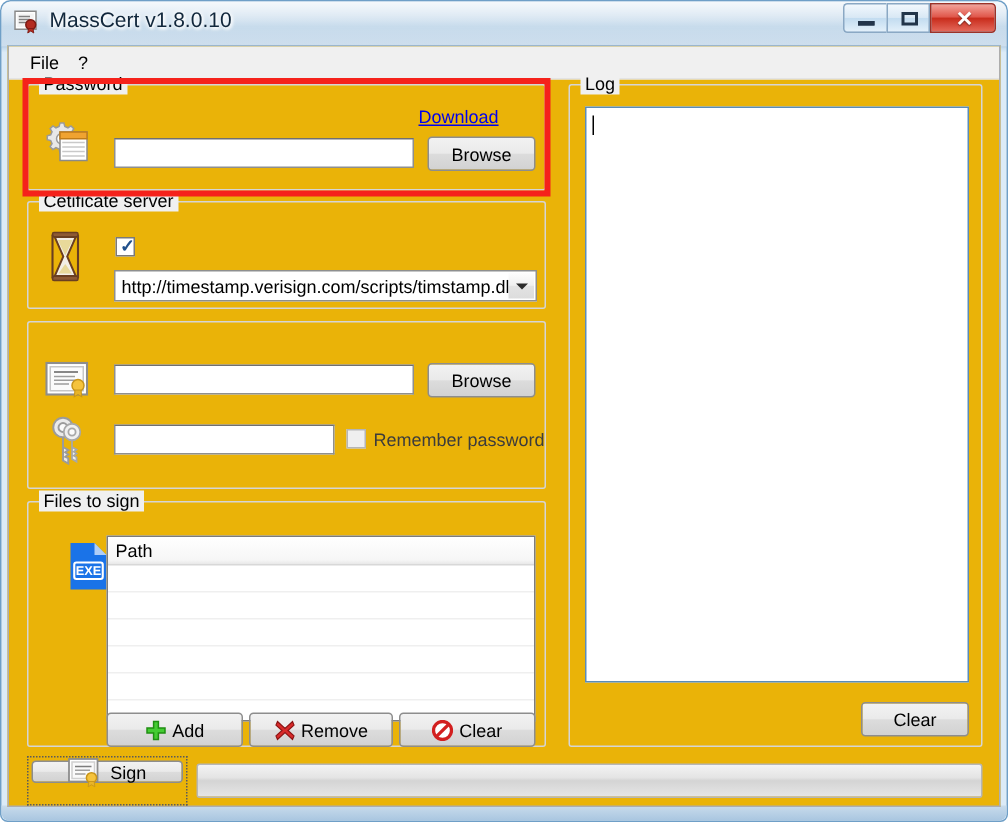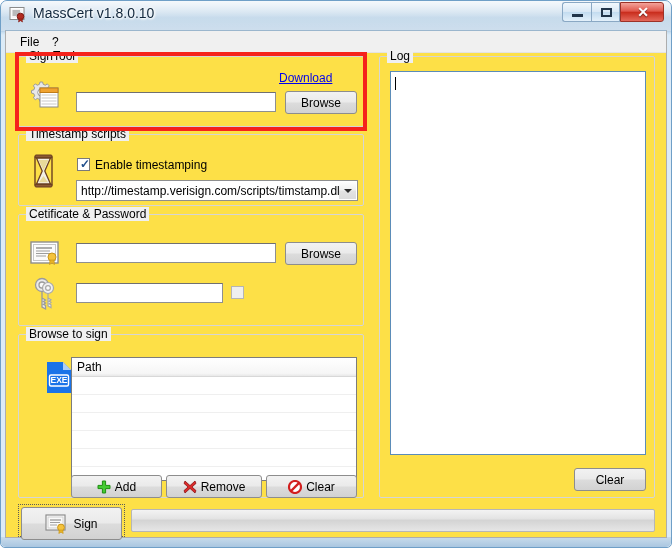"File" #client { background: #fde047 -> #eab308 }
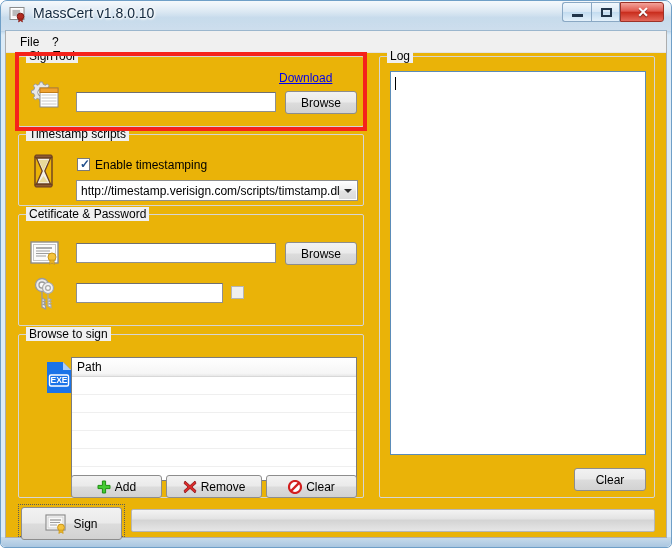"SignTool" div.group-title { text: SignTool -> Password }
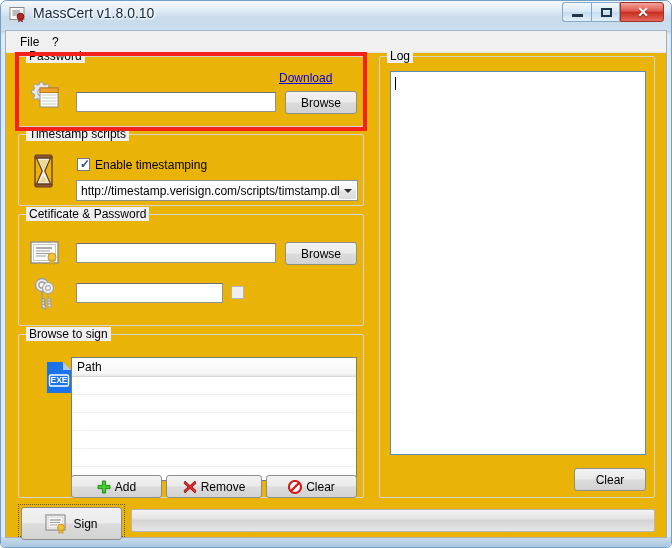"Timestamp scripts" div.group-title { text: Timestamp scripts -> Cetificate server }
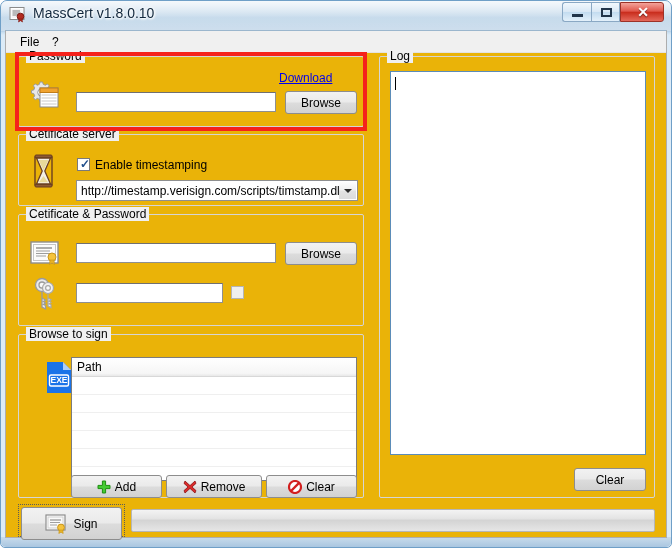"Enable timestamping" div.cb-label { html: <div>Enable timestamping</div> -> none }
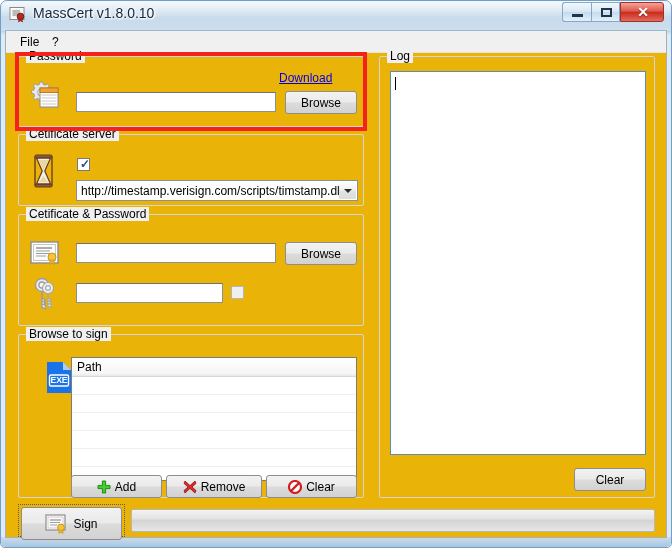"Cetificate & Password" div.group-title { html: <div>Cetificate &amp; Password</div> -> none }
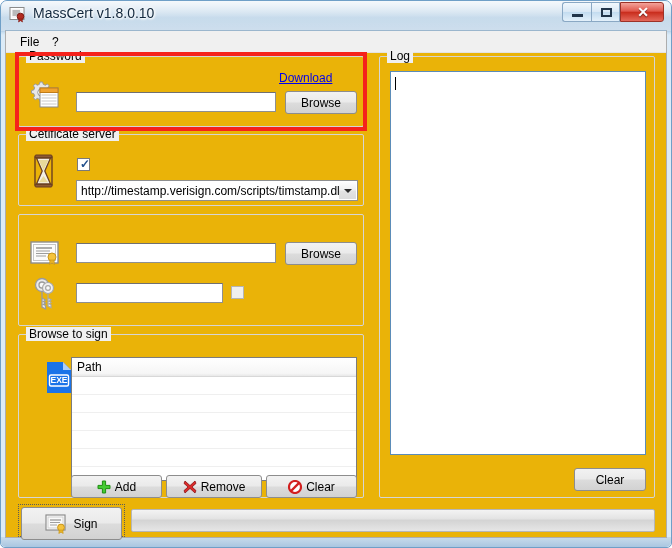"Remember password" div.cb-label { html: none -> <div>Remember password</div> }
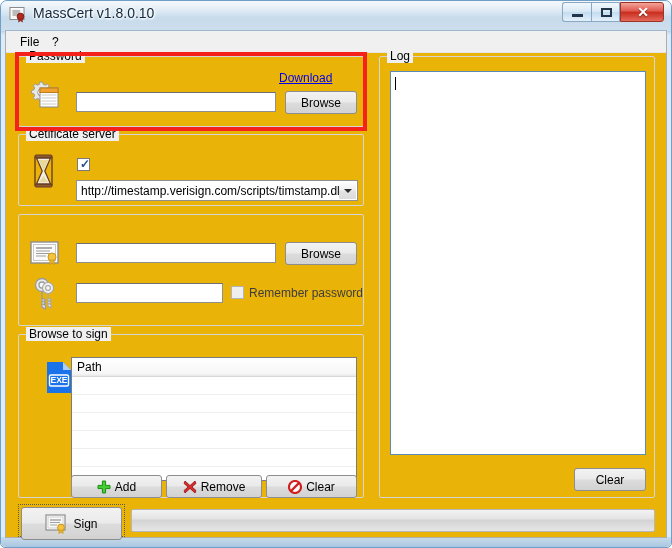"Browse to sign" div.group-title { text: Browse -> Files }
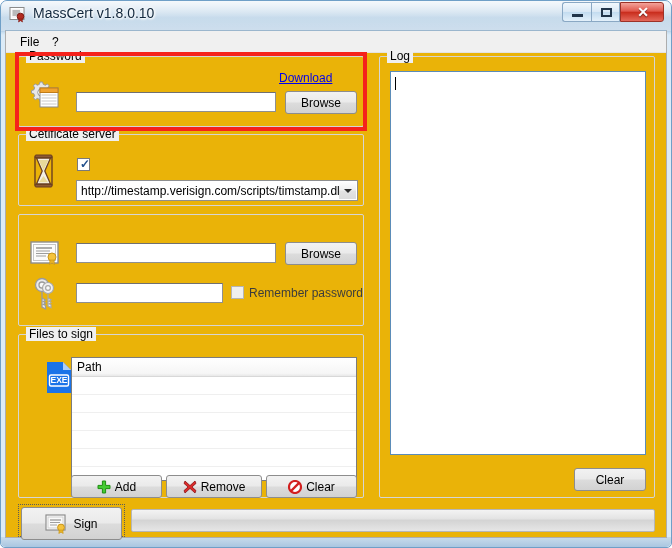"Sign" div.button { height: 33px -> 15px }
